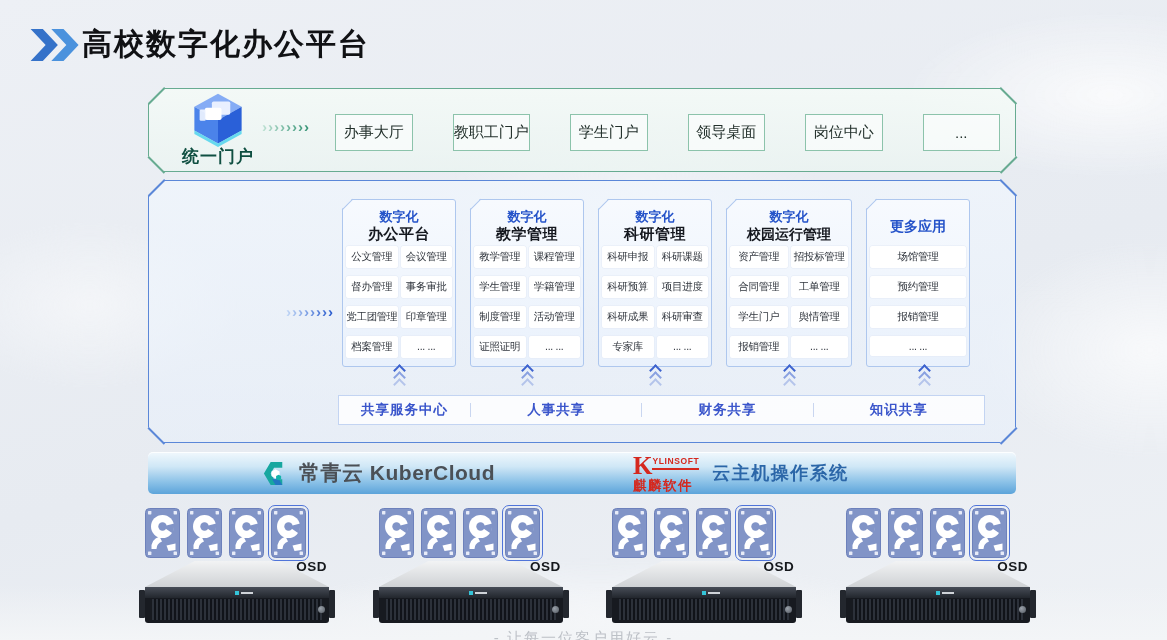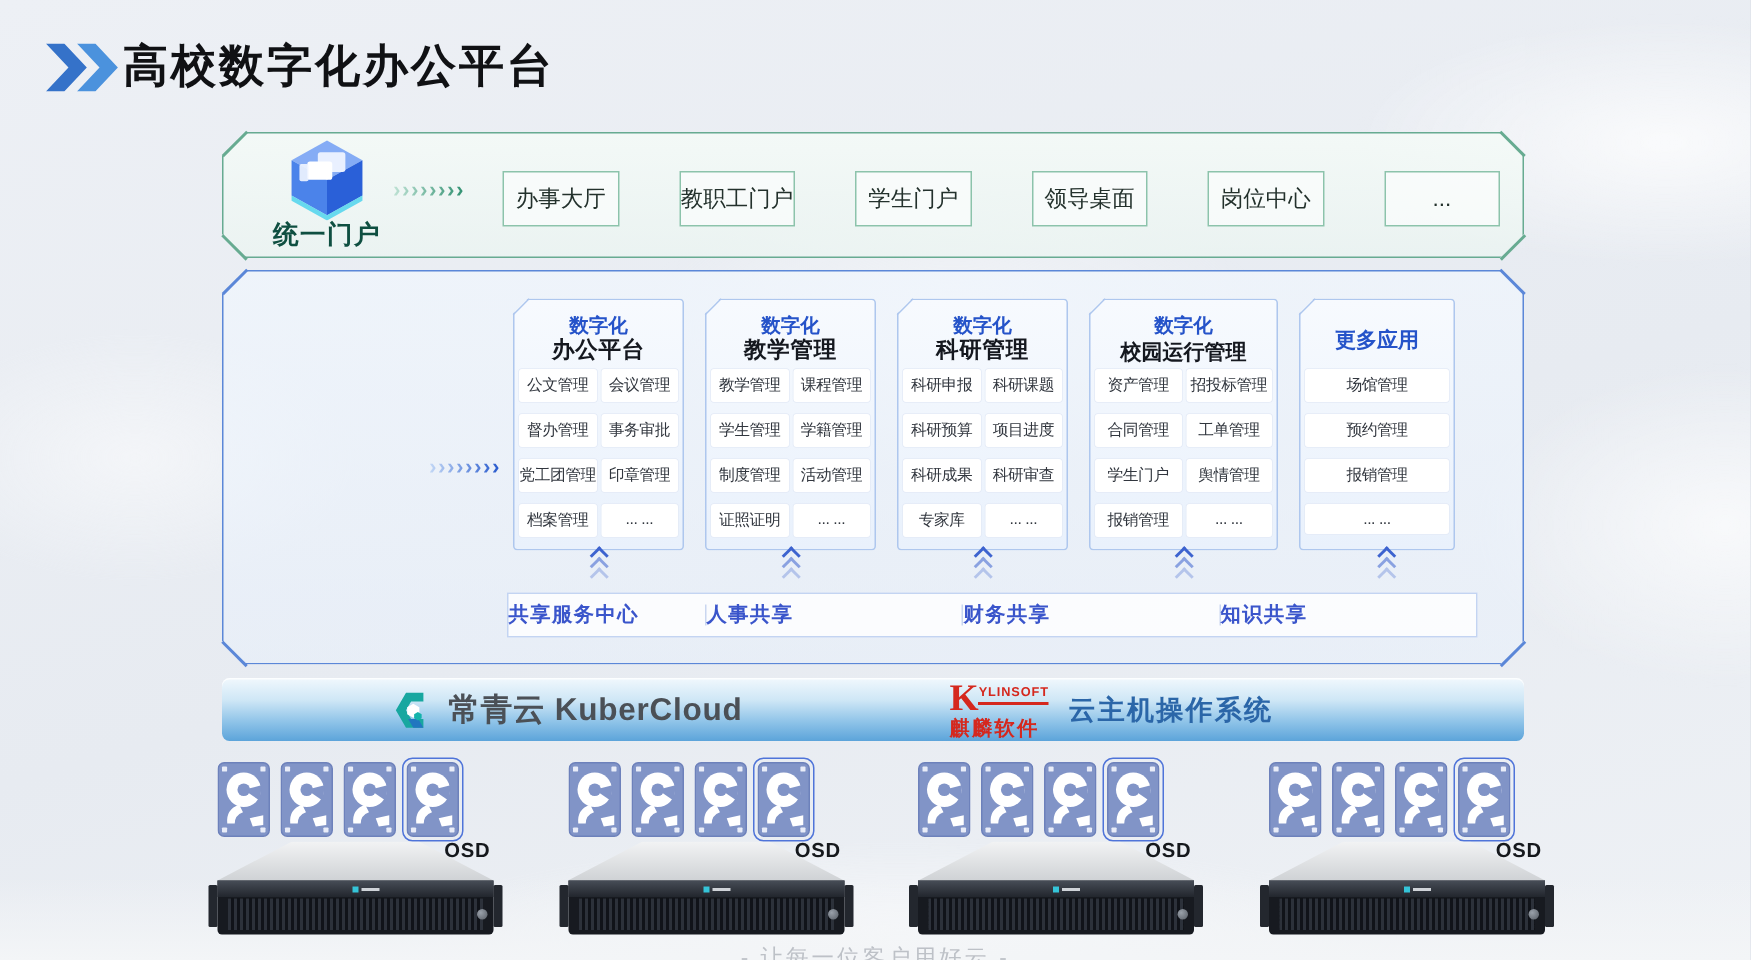"共享服务中心" .share-item { text-align: left -> center }
